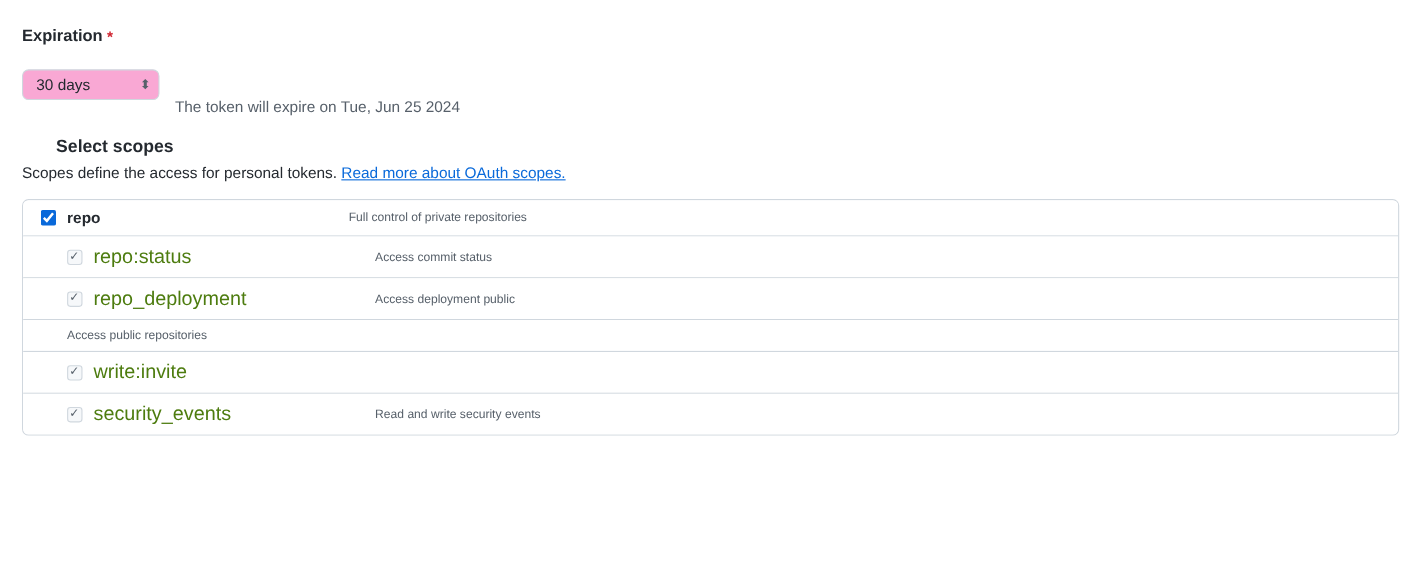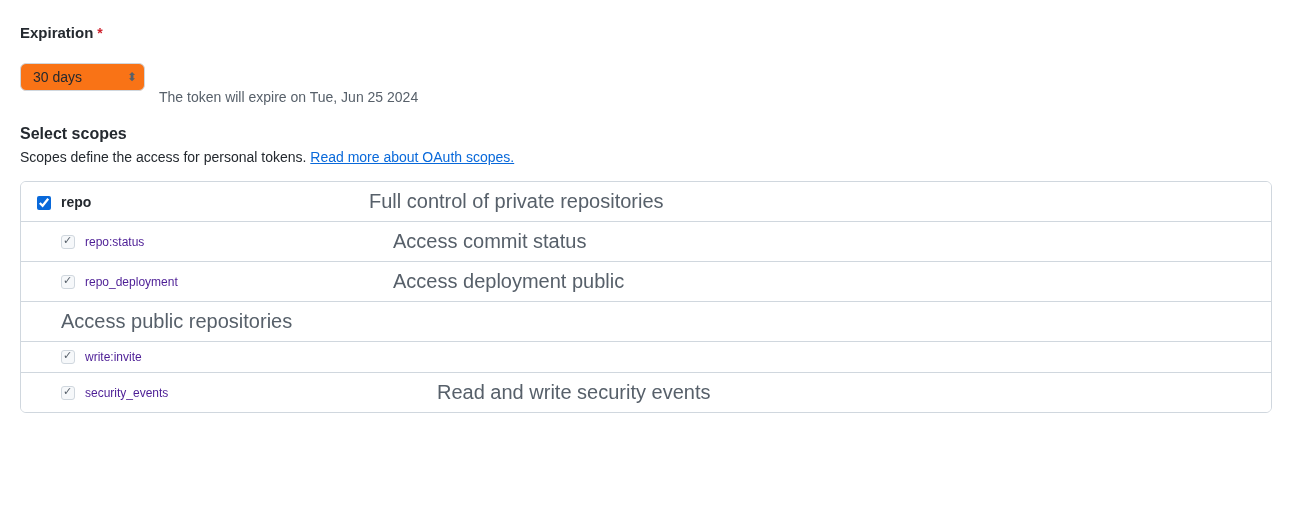"30 days" .expiration-select { background: #f97316 -> #f9a8d4 }
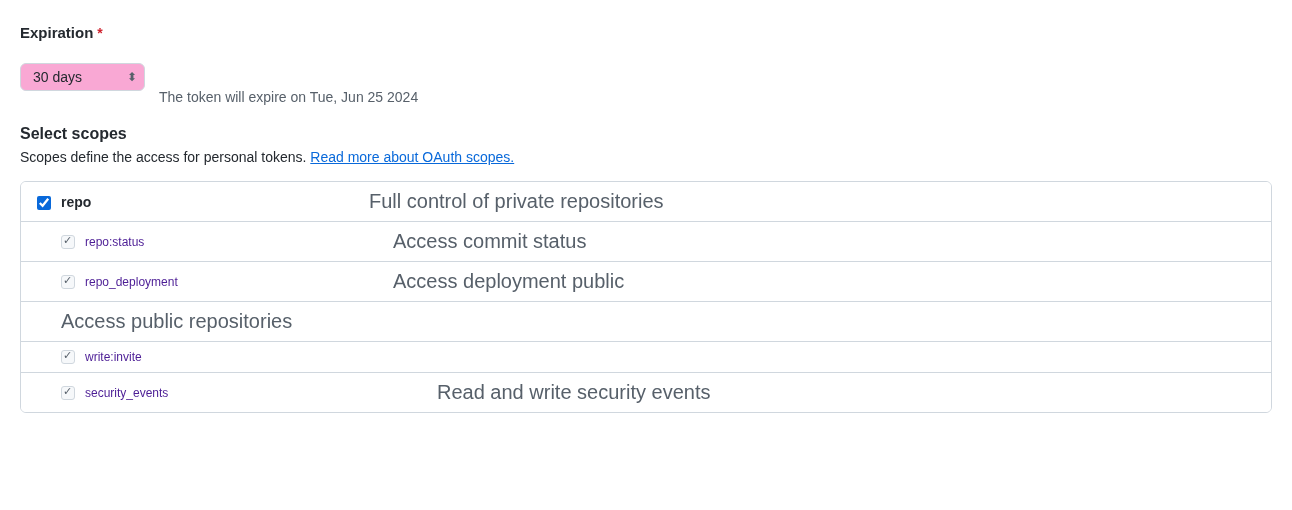"Select scopes" .section-title { margin-left: none -> 31px }
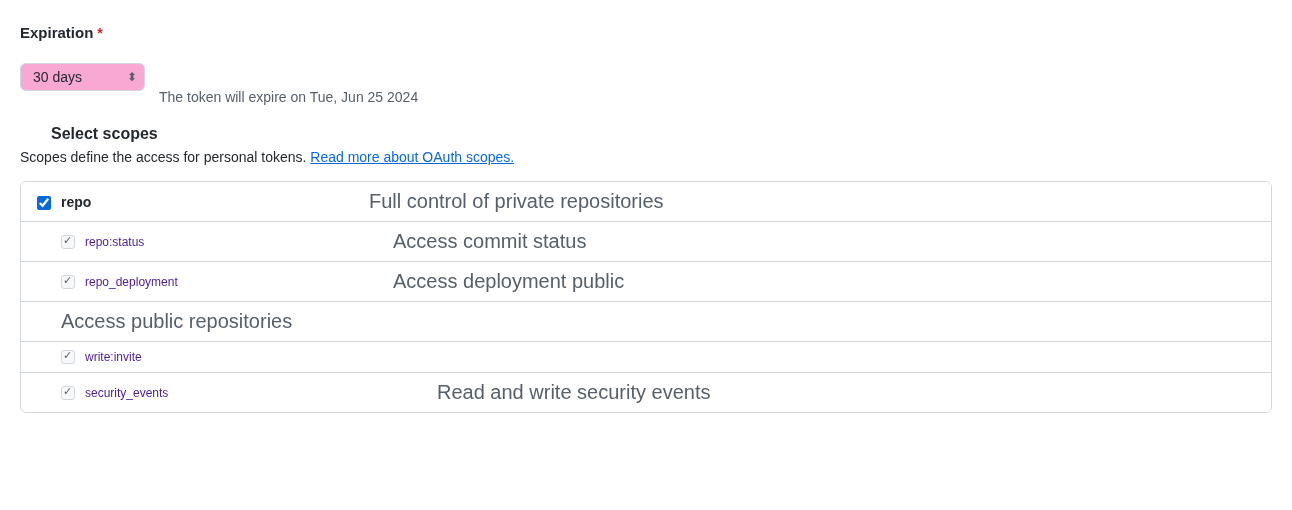"repo" .scope-checkbox-area { align-items: flex-end -> center; width: 332px -> 280px }
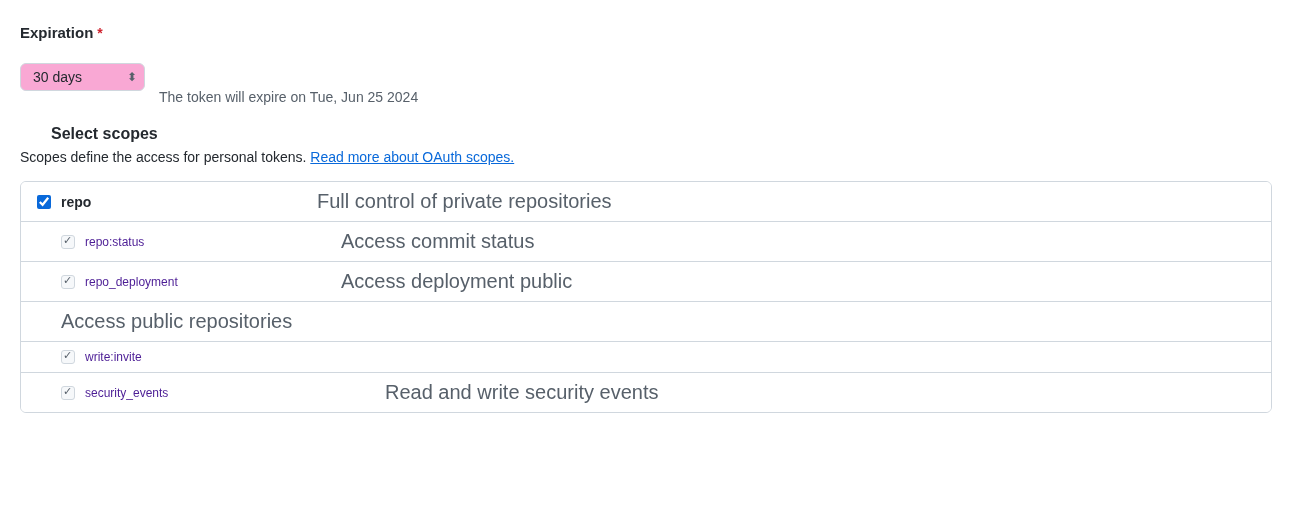"Full control of private repositories" .scope-description { font-size: 20px -> 11px }
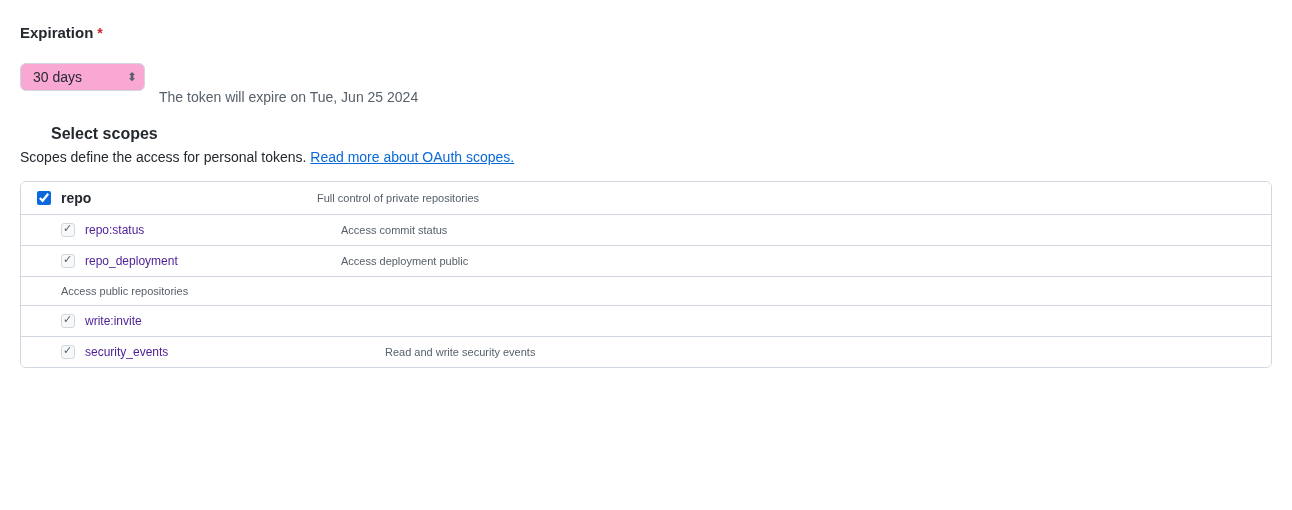"repo:status" .scope-name-child { color: #4c1d95 -> #4d7c0f; font-size: 12px -> 18px }
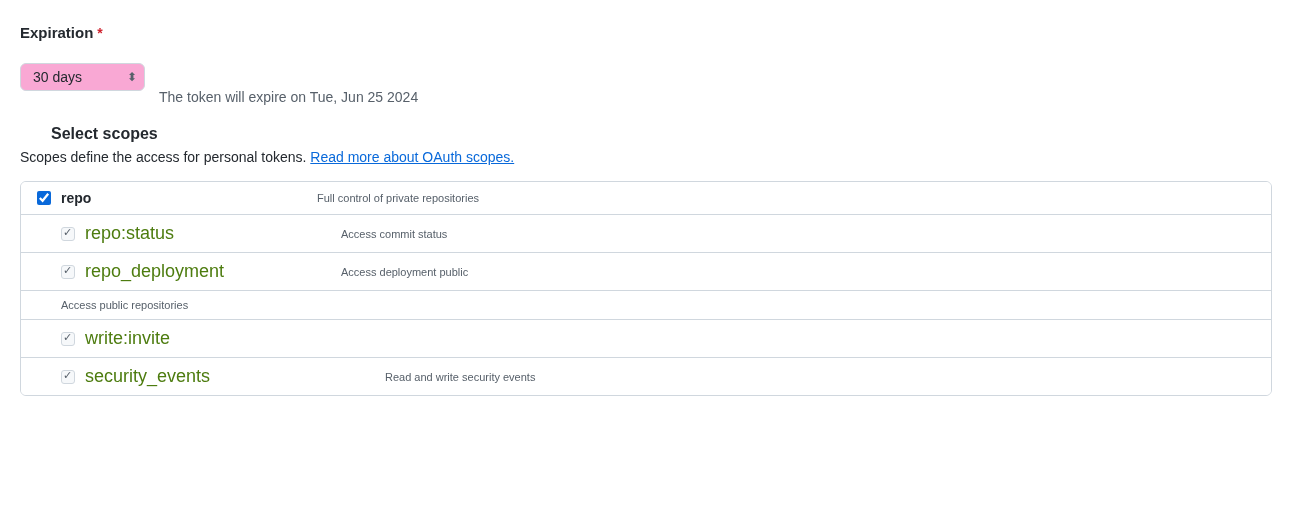"security_events" .scope-row:last-child { gap: 44px -> none }
